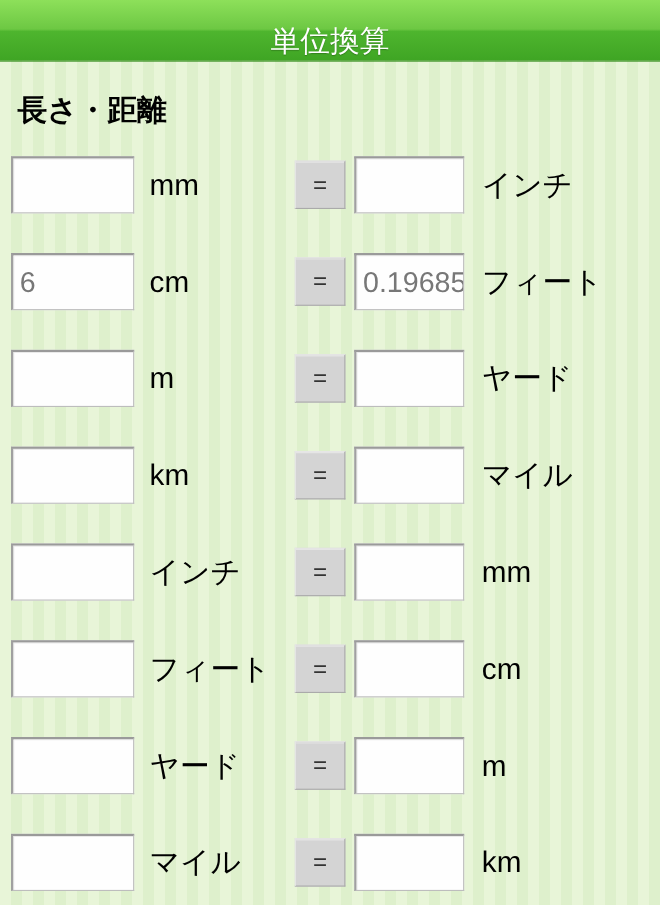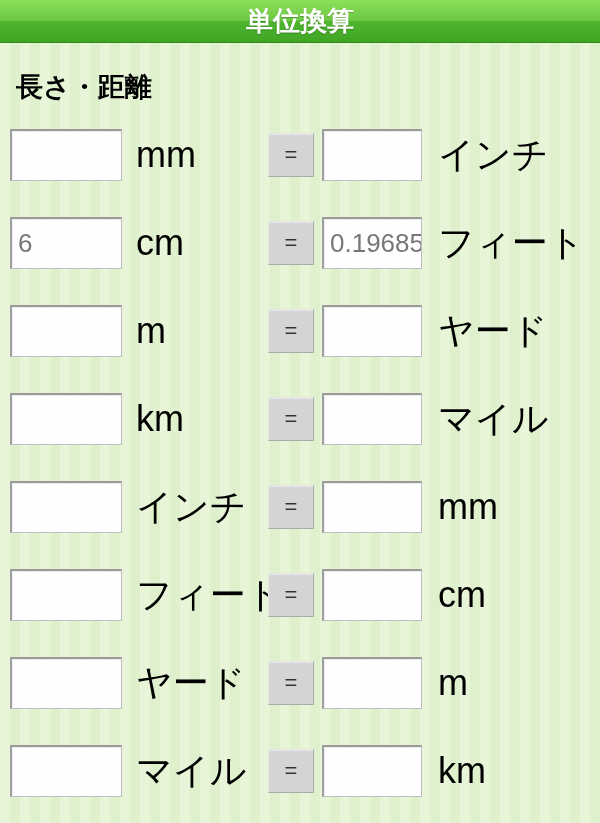"単位換算" .header { align-items: center -> flex-end; font-weight: bold -> normal; height: 43px -> 56px }
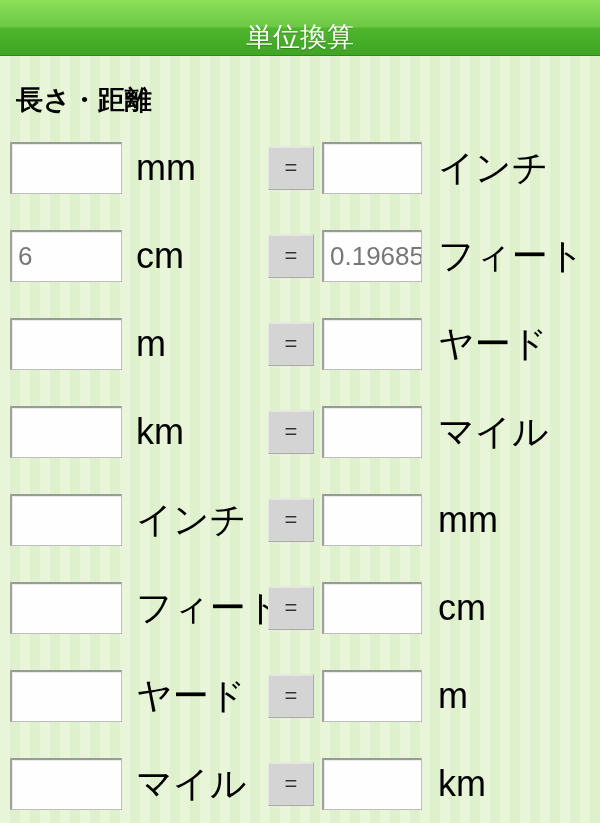"mm" .unit-label { font-size: 36px -> 27px }
